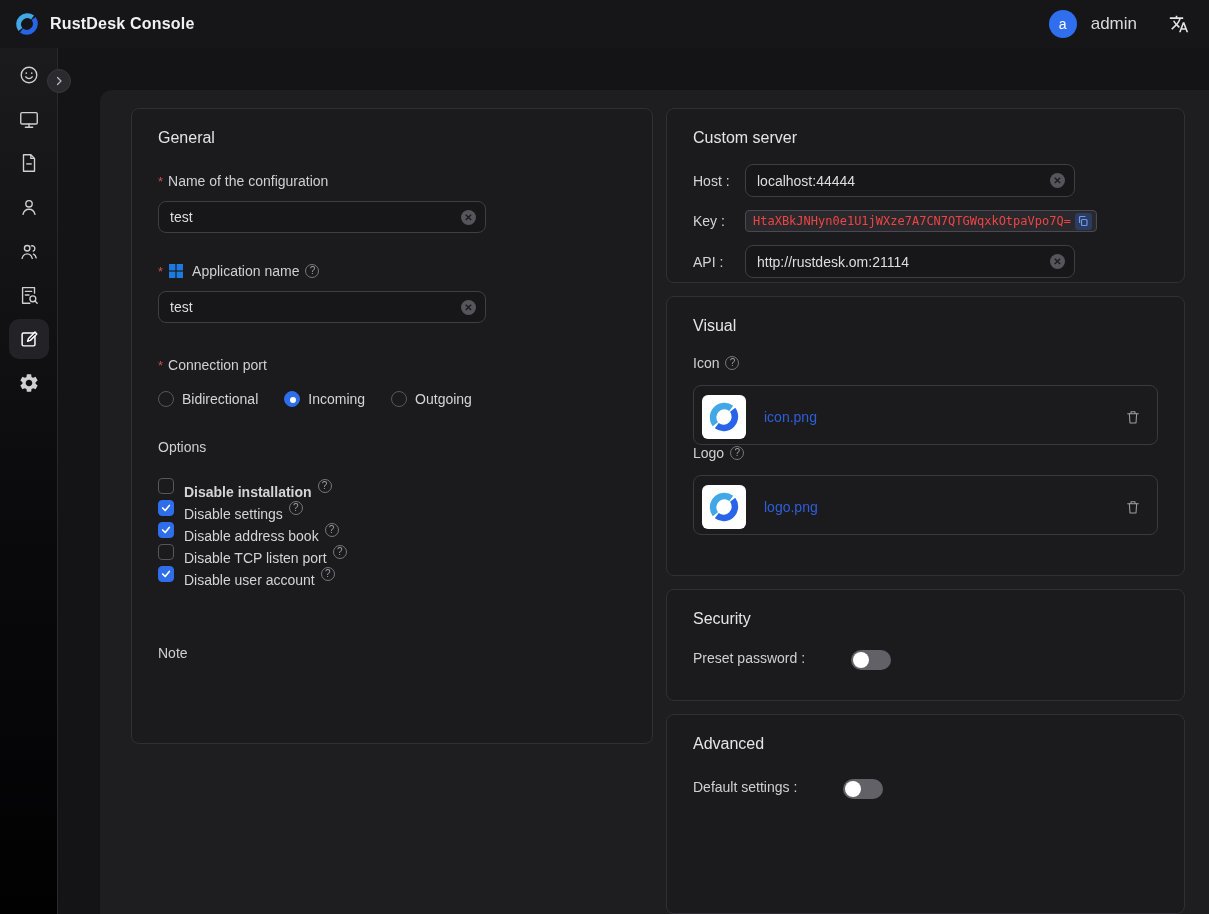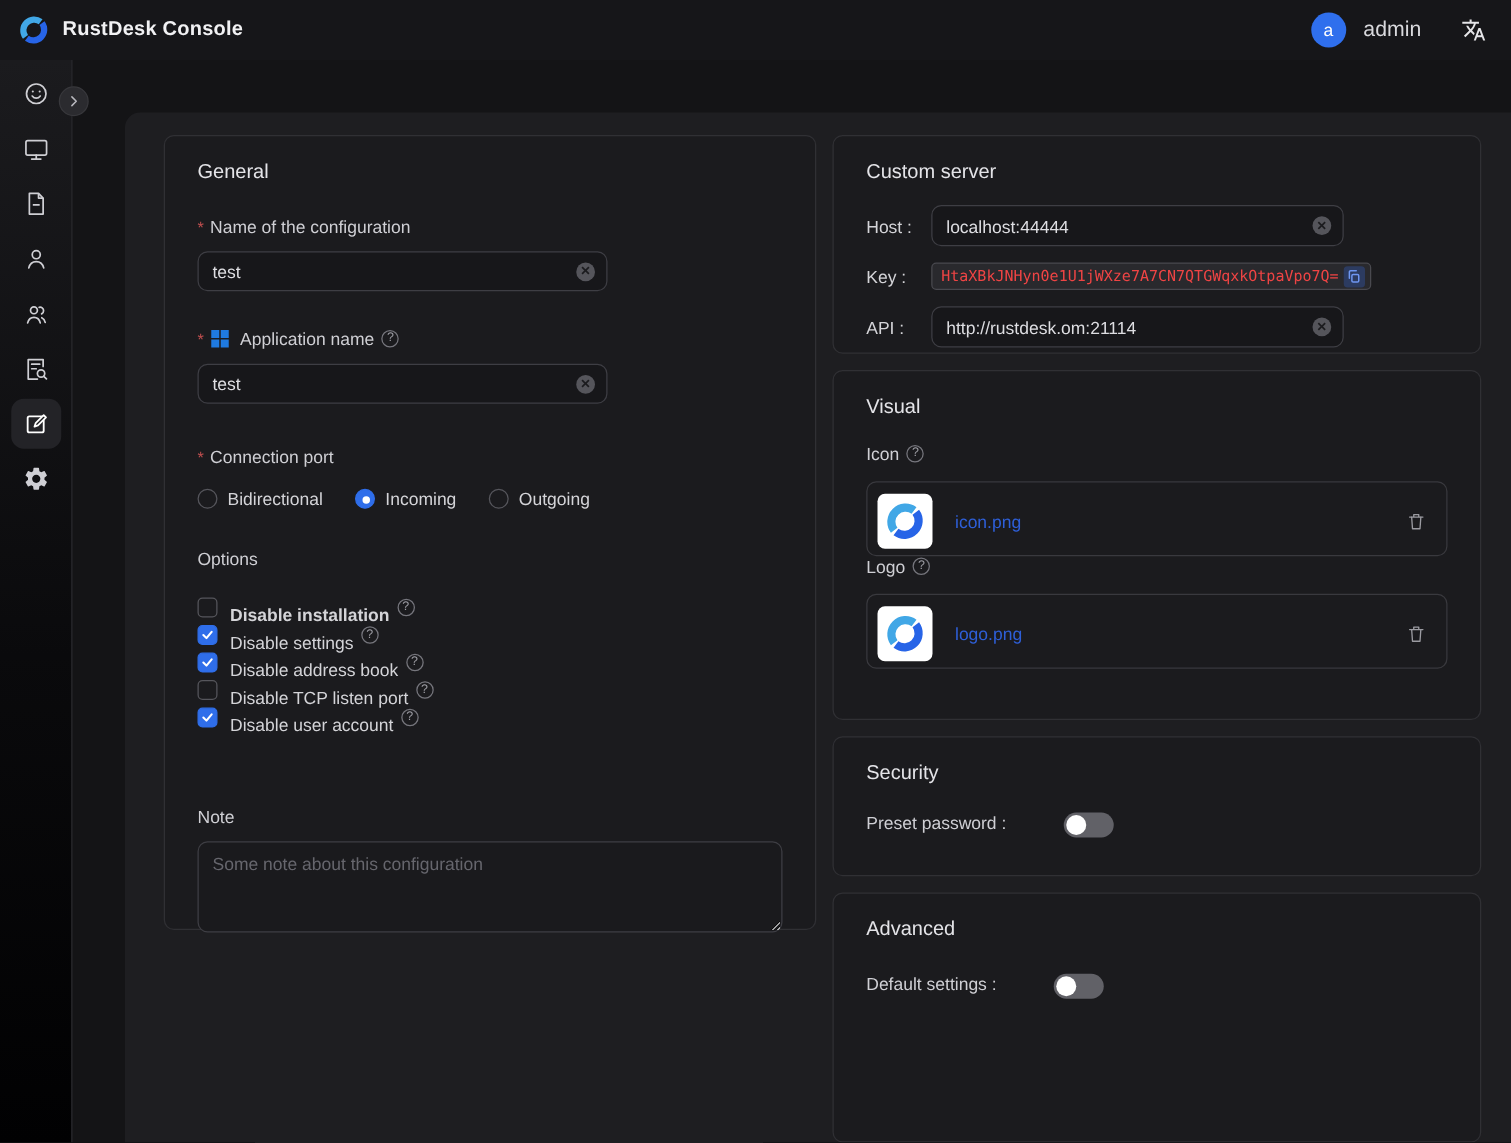"Some note about this configuration" textarea.note { html: <textarea></textarea> -> none }
